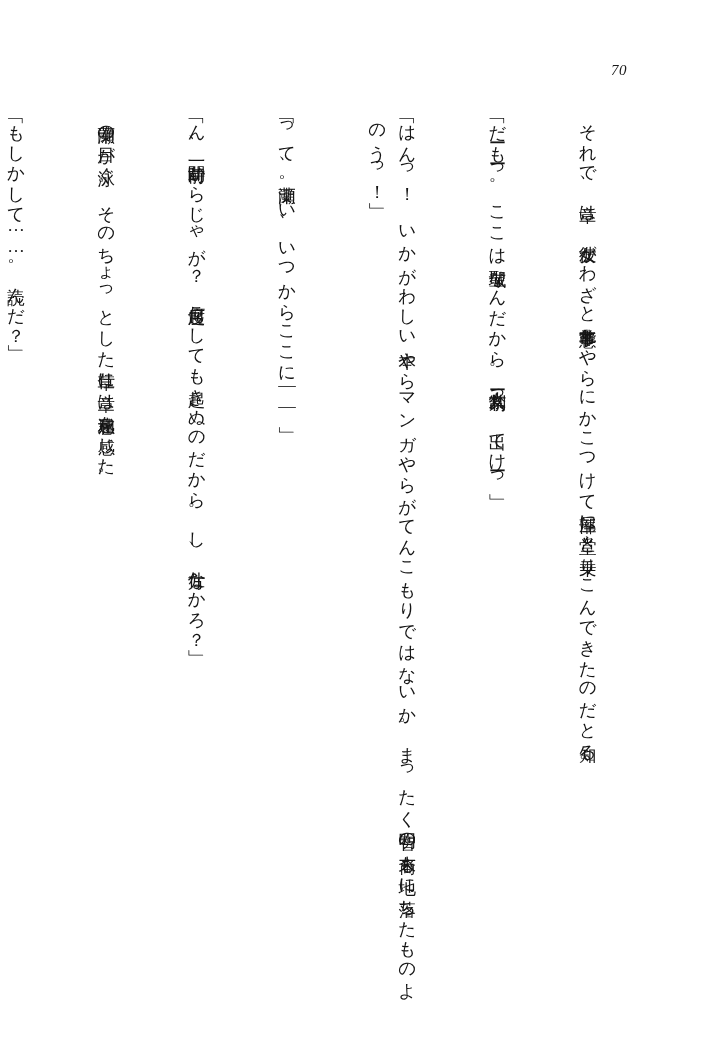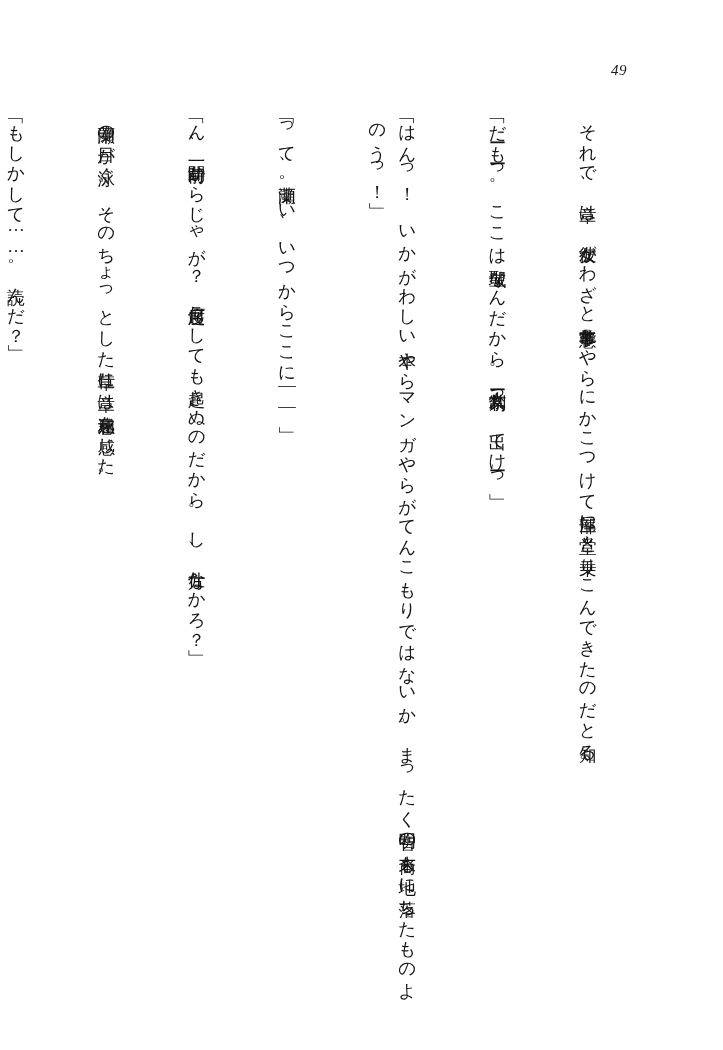"49" div.page-number { text: 49 -> 70 }
